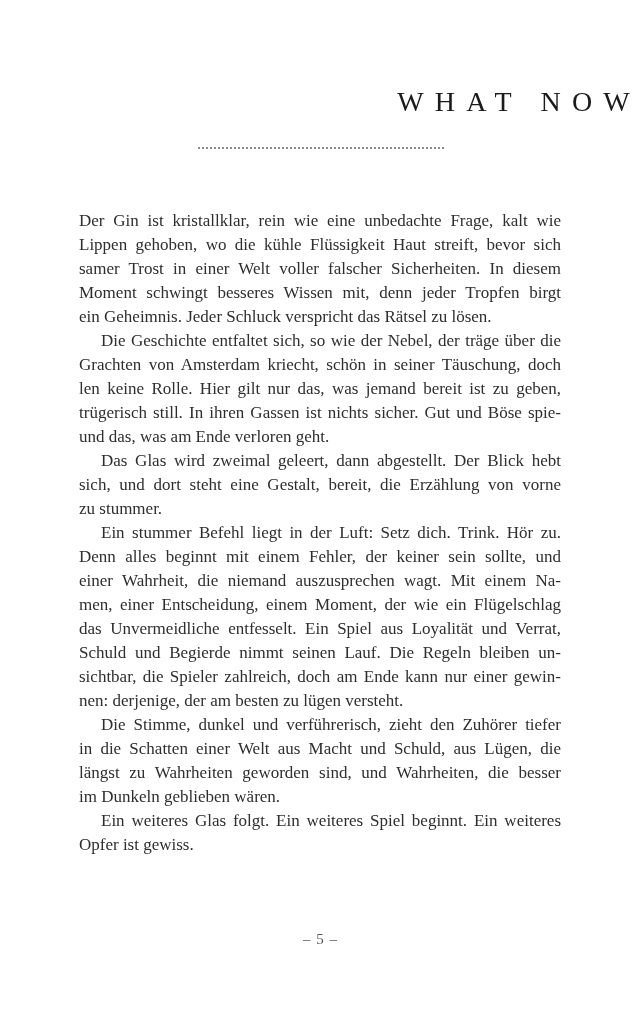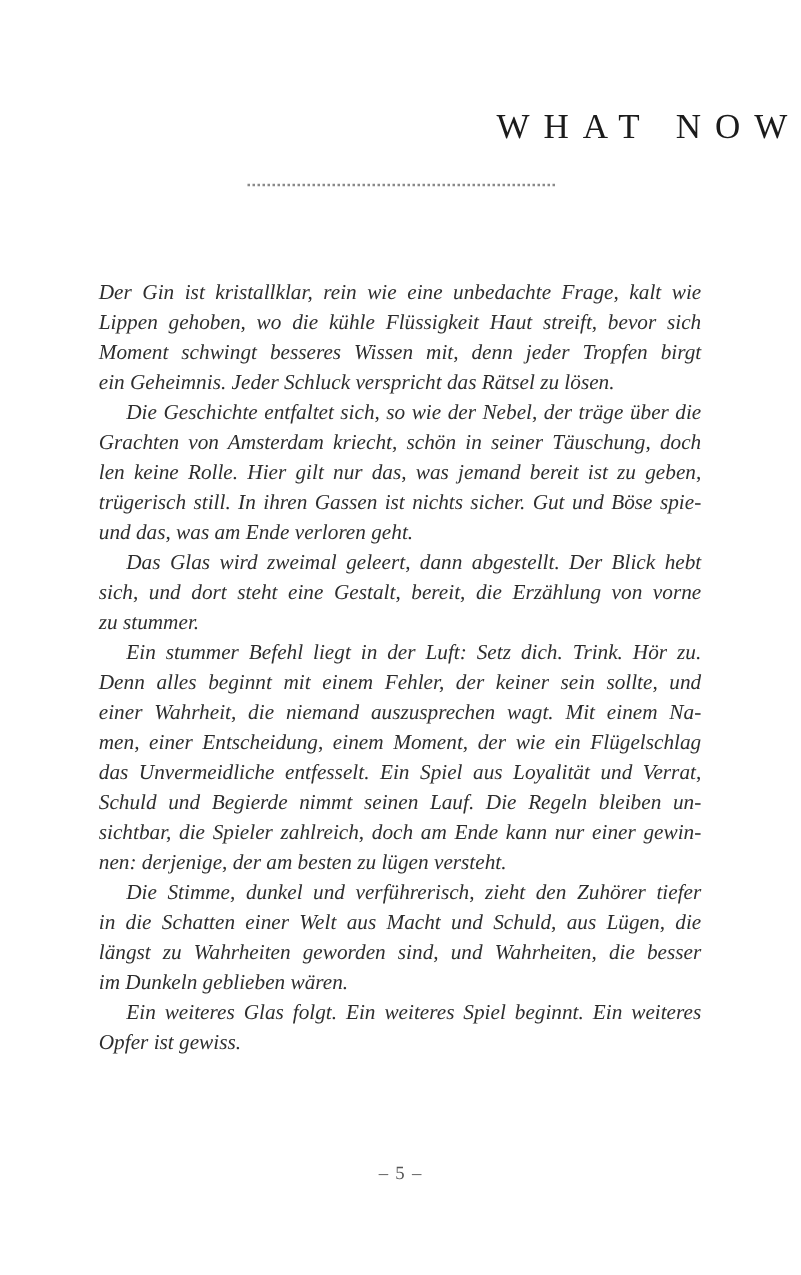"Der Gin ist kristallklar, rein" .text-block { font-style: italic -> none; top: 222px -> 209px }
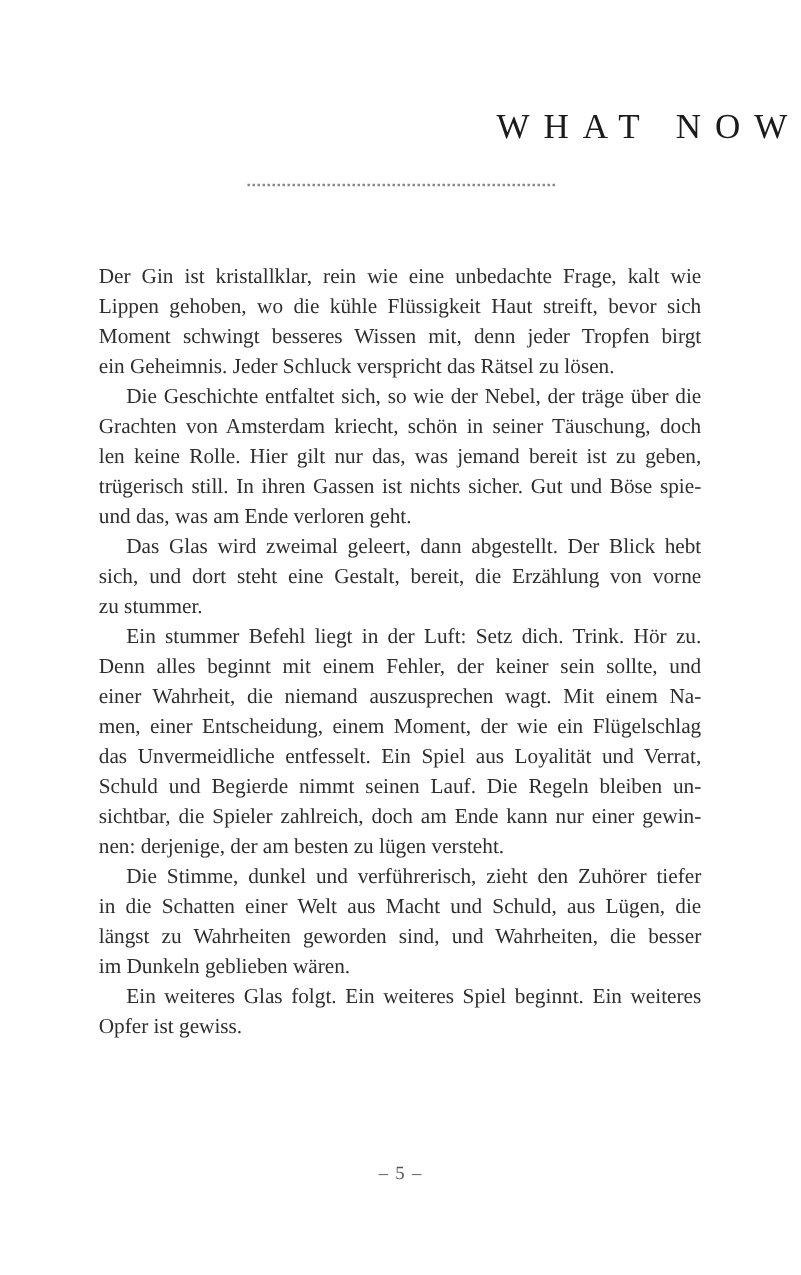"samer Trost in einer Welt" div.line { html: none -> <div>samer Trost in einer Welt voller falscher Sicherheiten. In diesem</div> }
